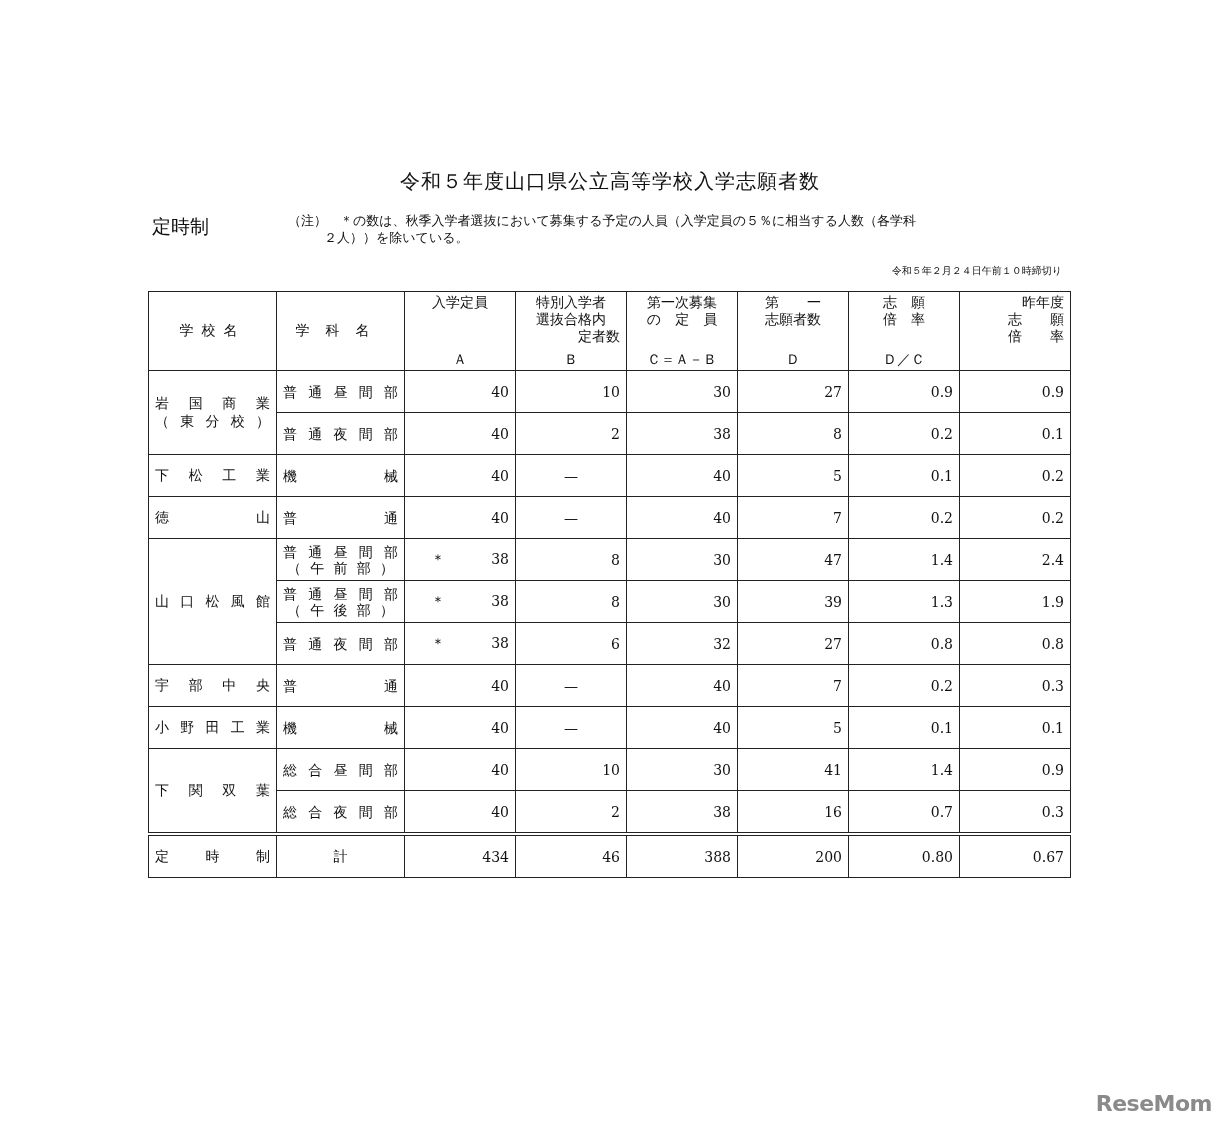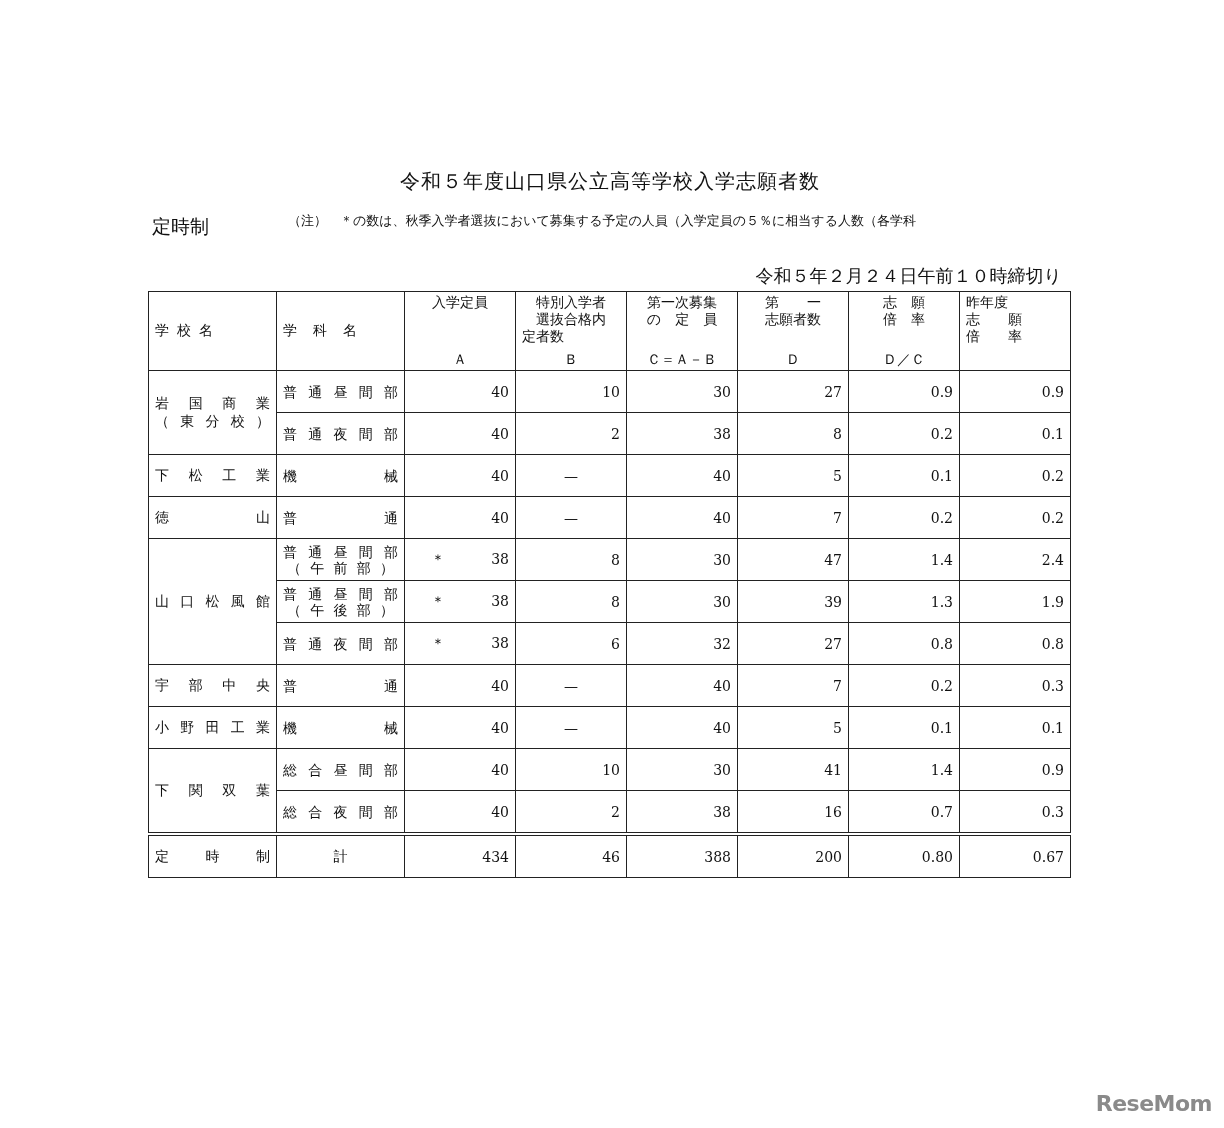"２人））を除いている。" span.l2 { html: none -> <span>２人））を除いている。</span> }
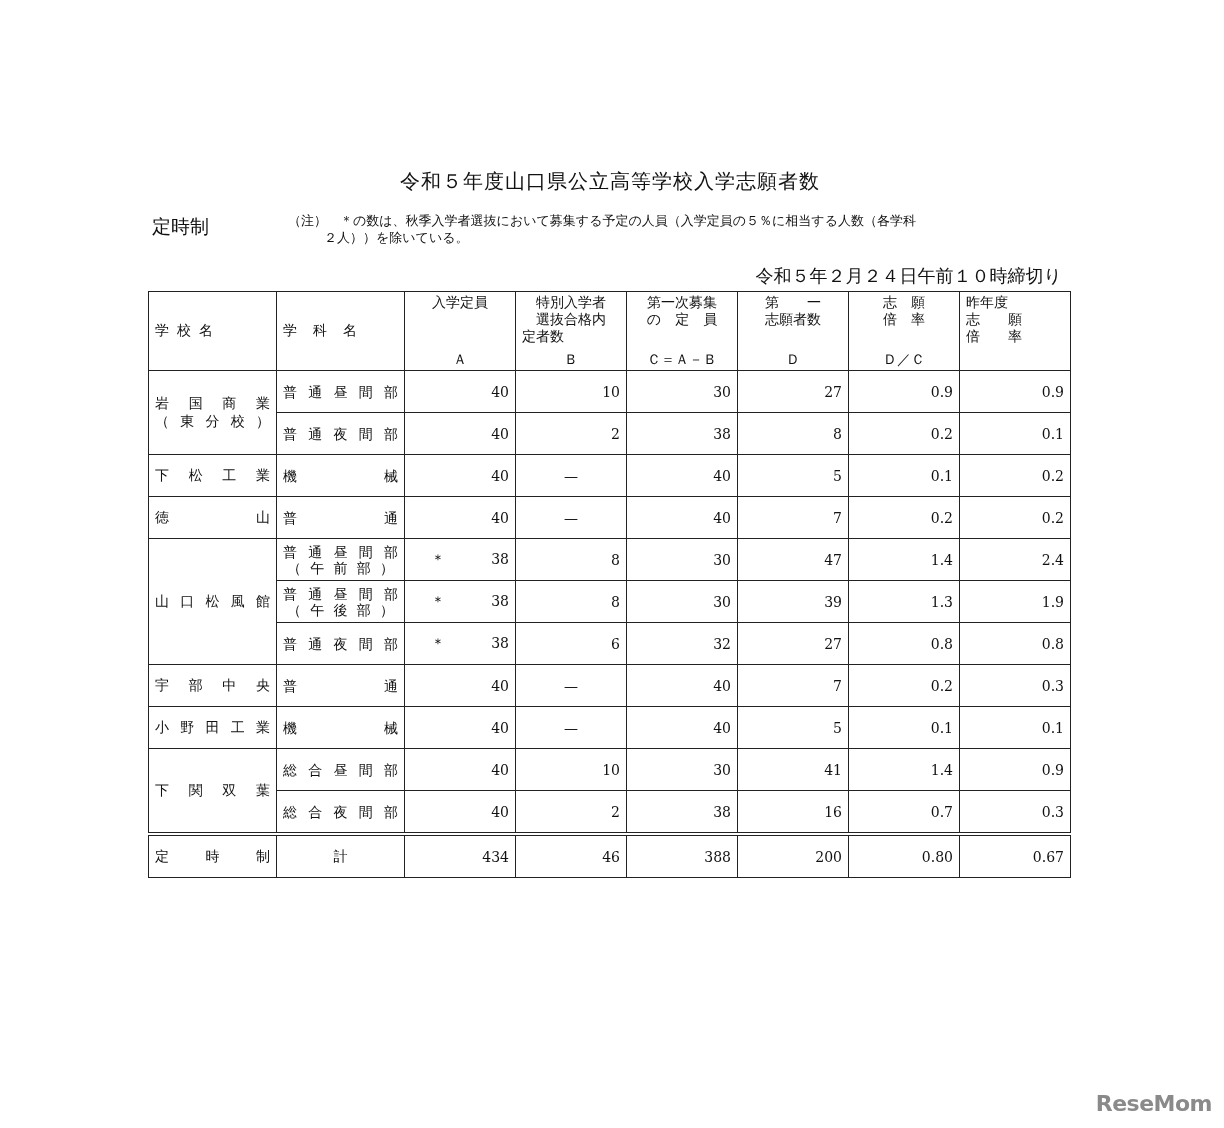"令和５年２月２４日午前１０時締切り" .deadline { font-size: 18px -> 10px }
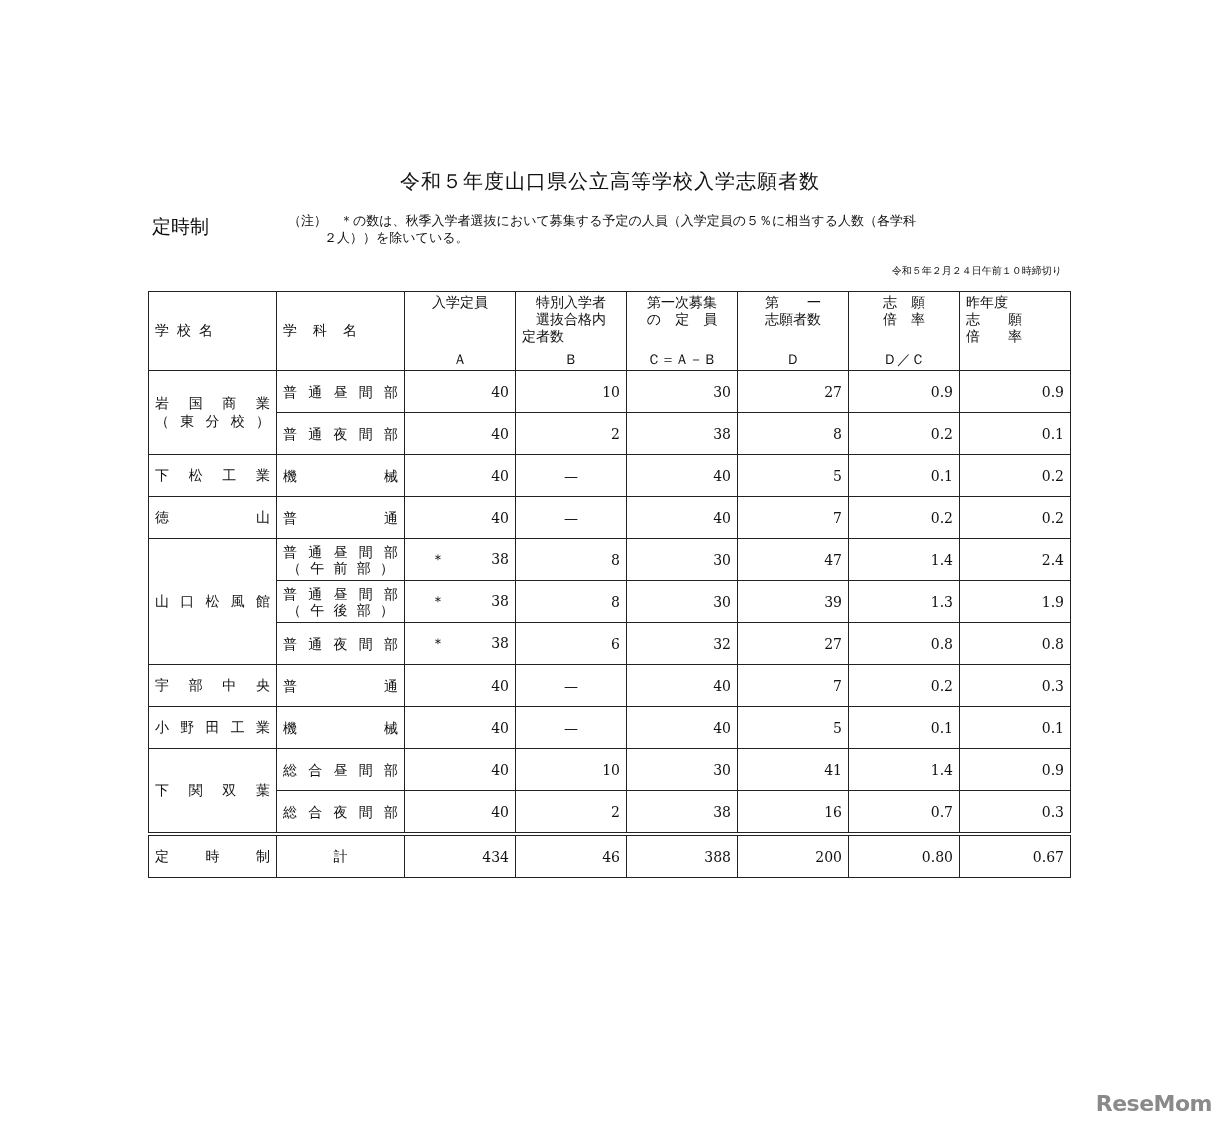"昨年度" div.hdr-cell { text-align: left -> right }
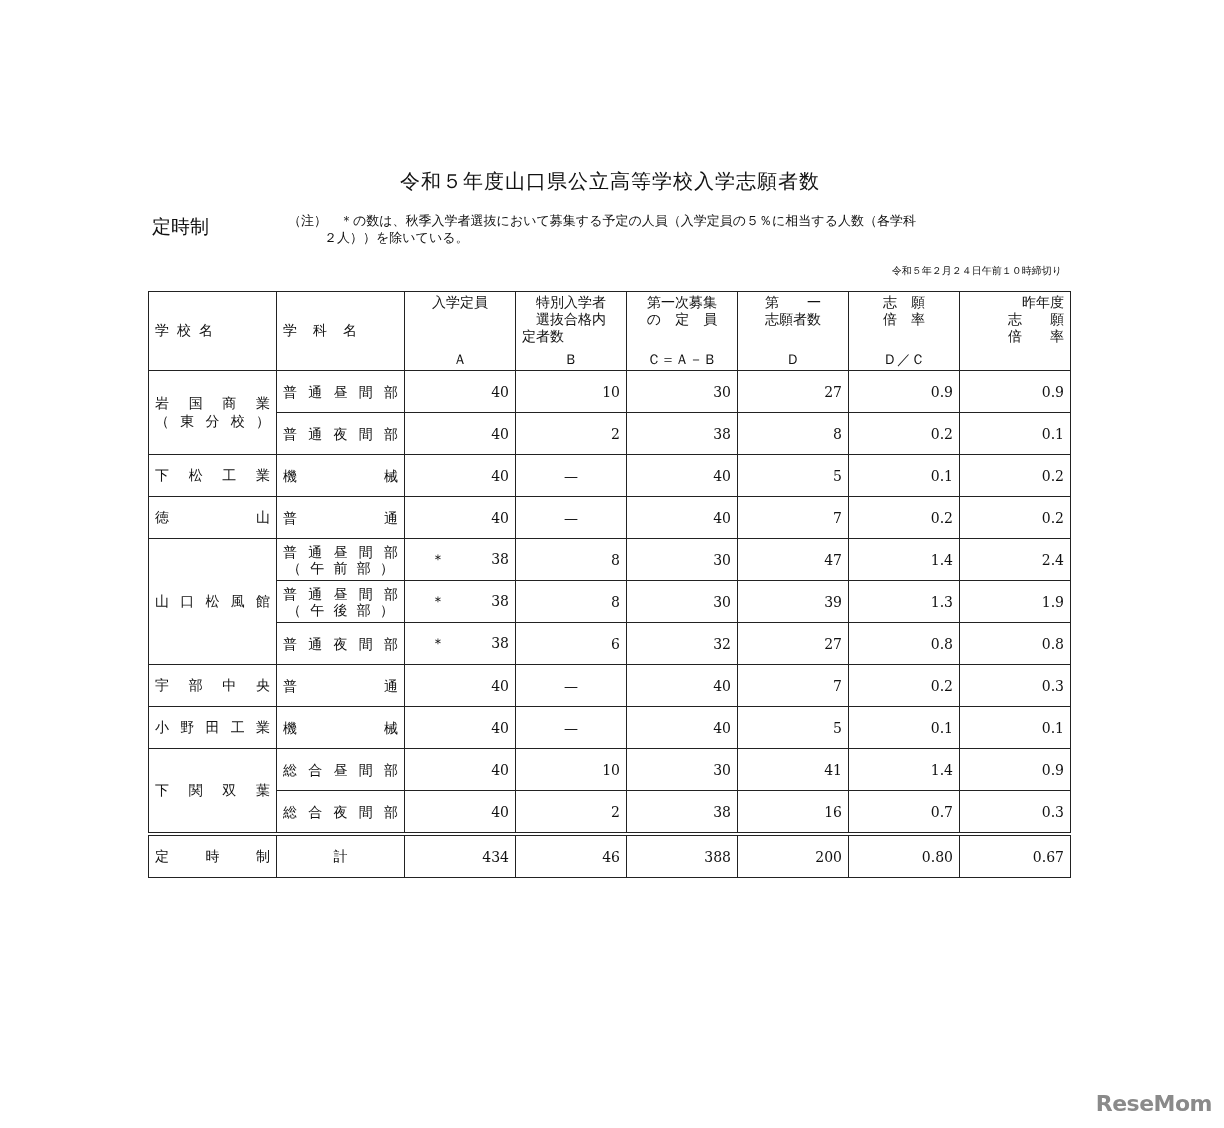"学校名" .hdr-mid { text-align: left -> center }
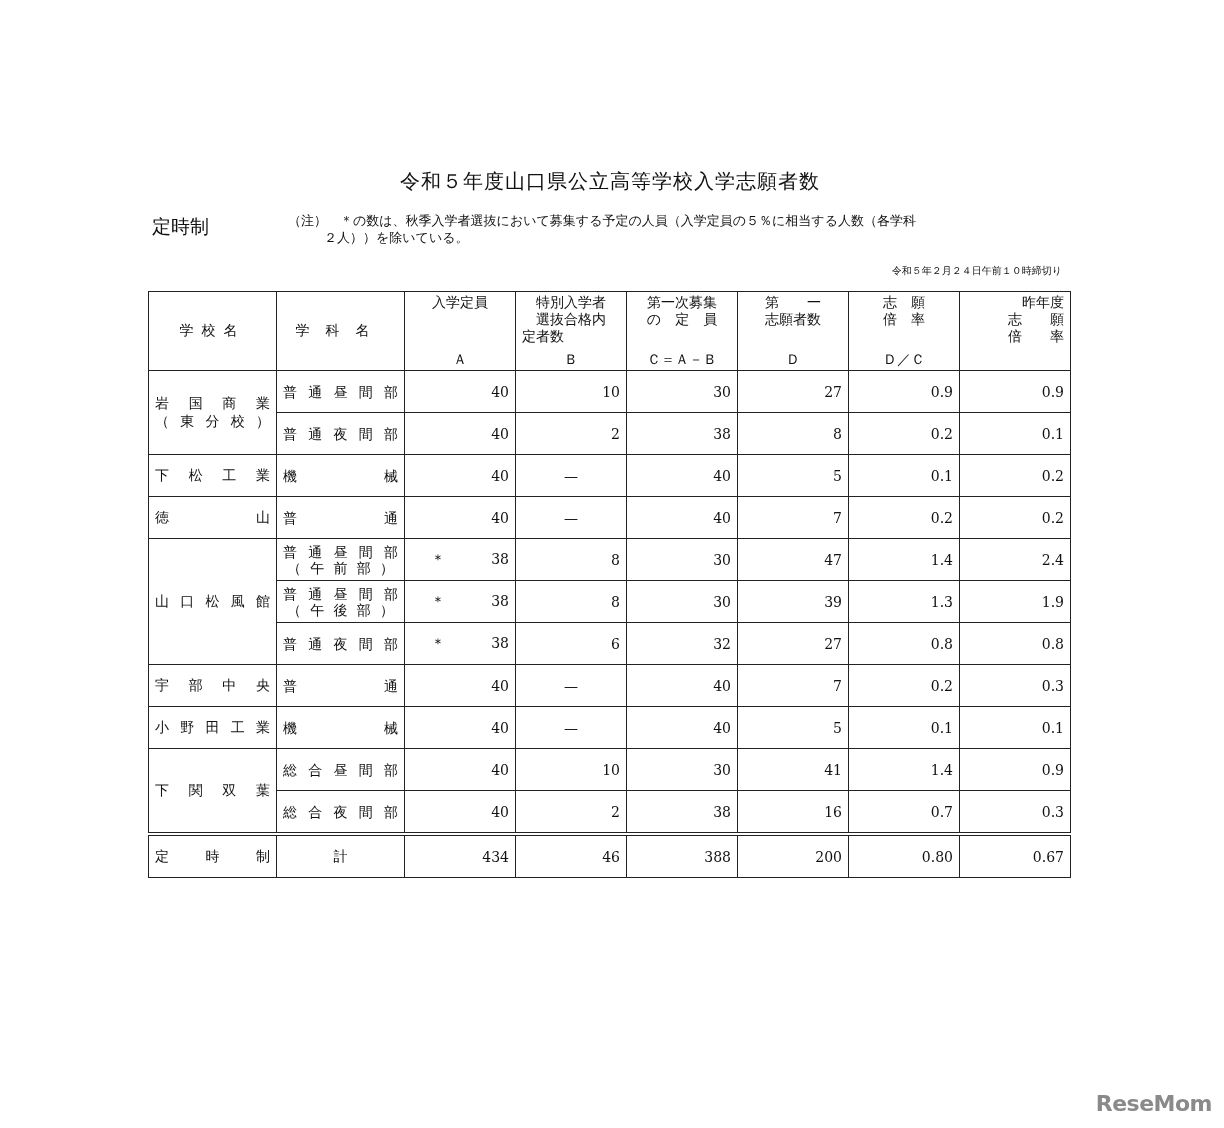"定者数" div { text-align: left -> right }
